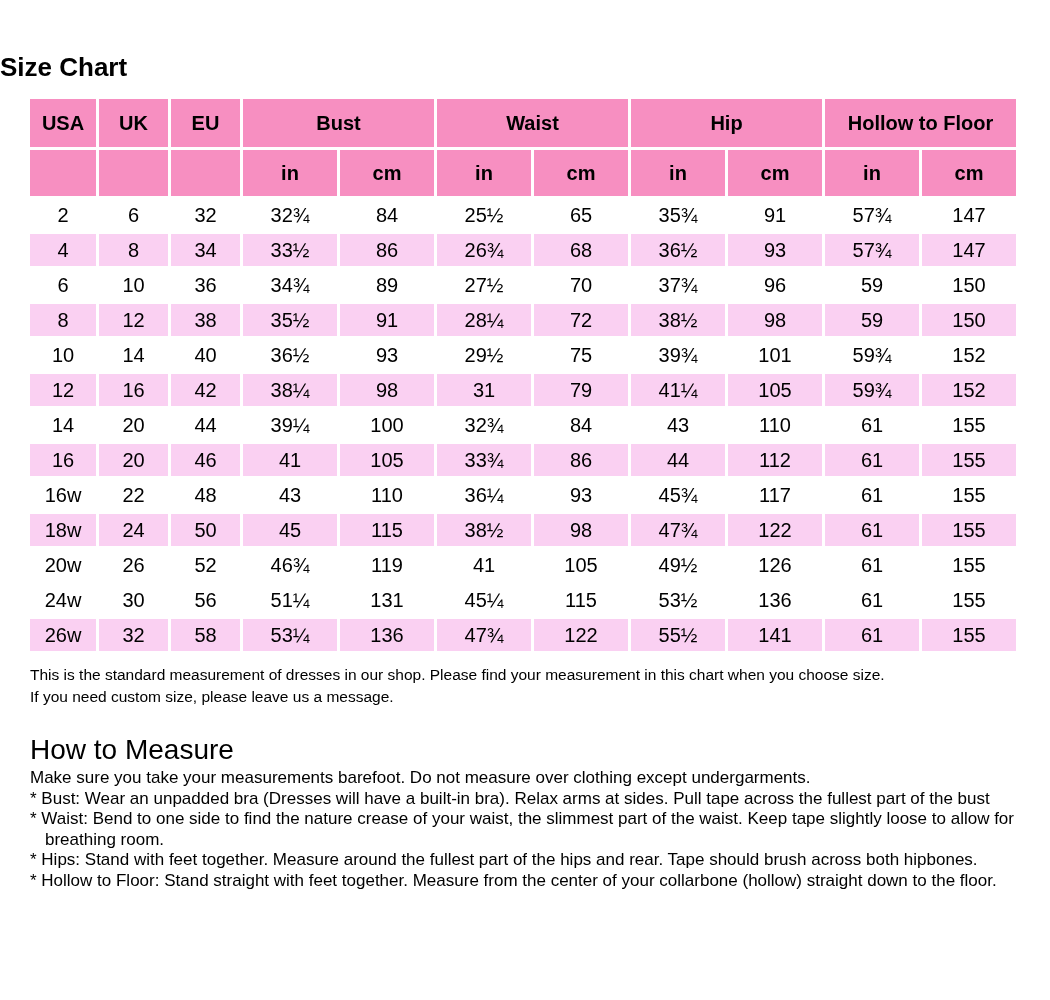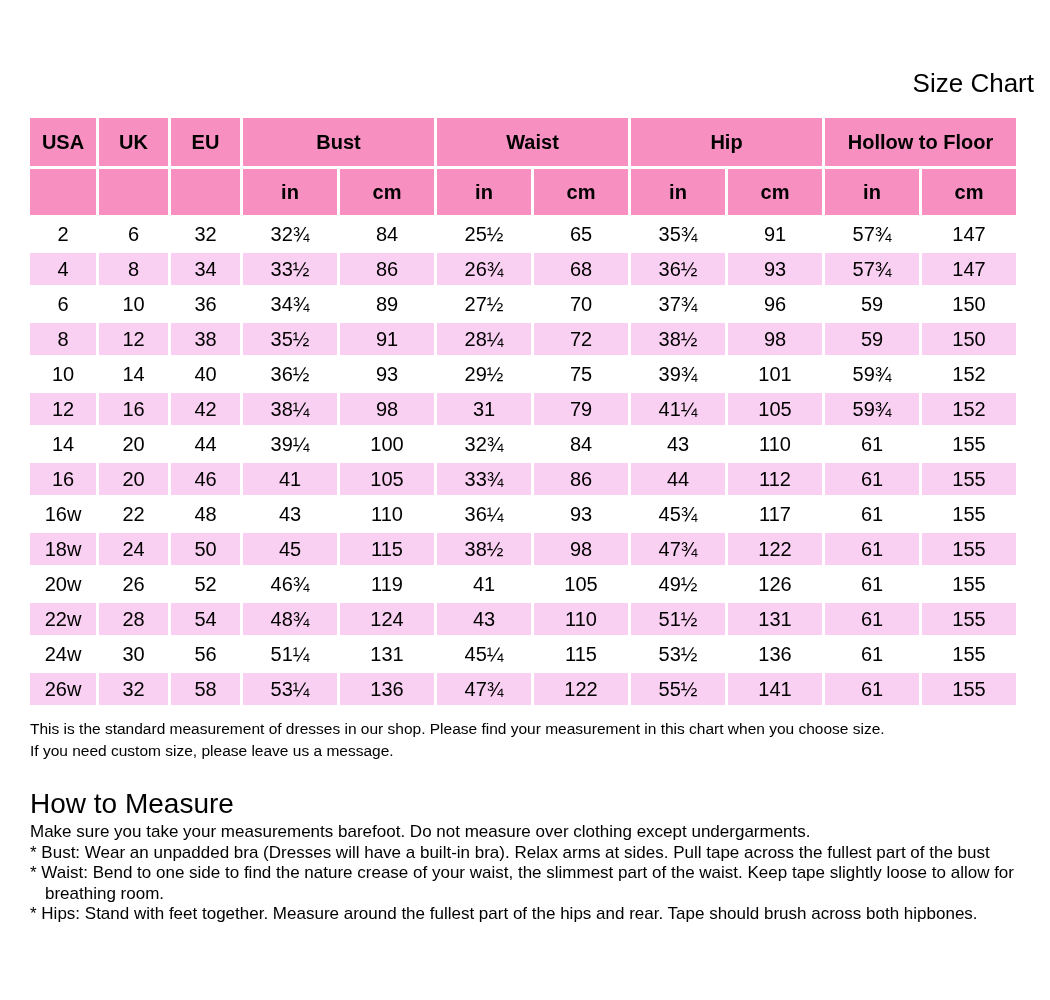"Size Chart" h1.title { font-weight: normal -> bold; margin: 16px -> 0; text-align: right -> left }
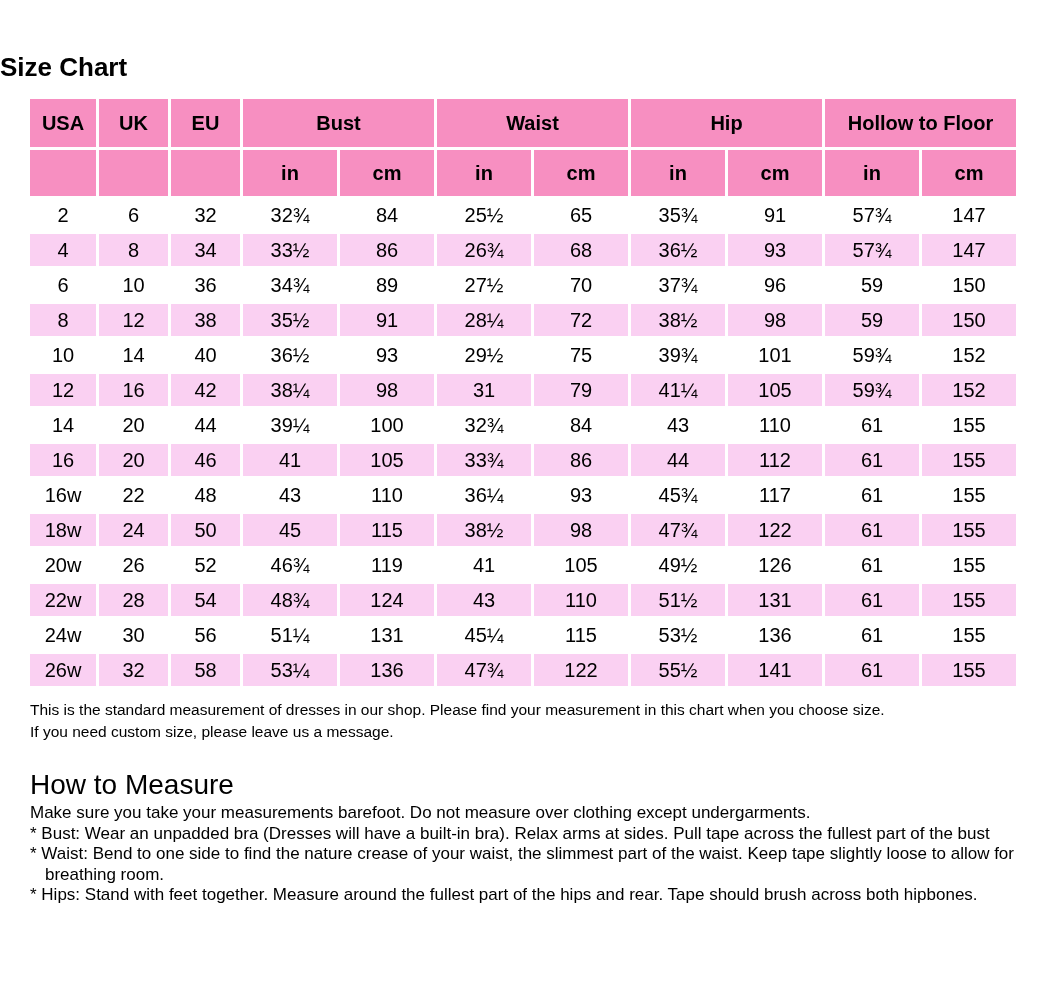"22w" tr.alt { html: <tr> <td>22w</td> <td>28</td> <td>54</td> <td>48¾</td> <td>124</td> <td>43</td> <td>110</td> <td>51½</td> <td>131</td> <td>61</td> <td>155</td> </tr> -> none }
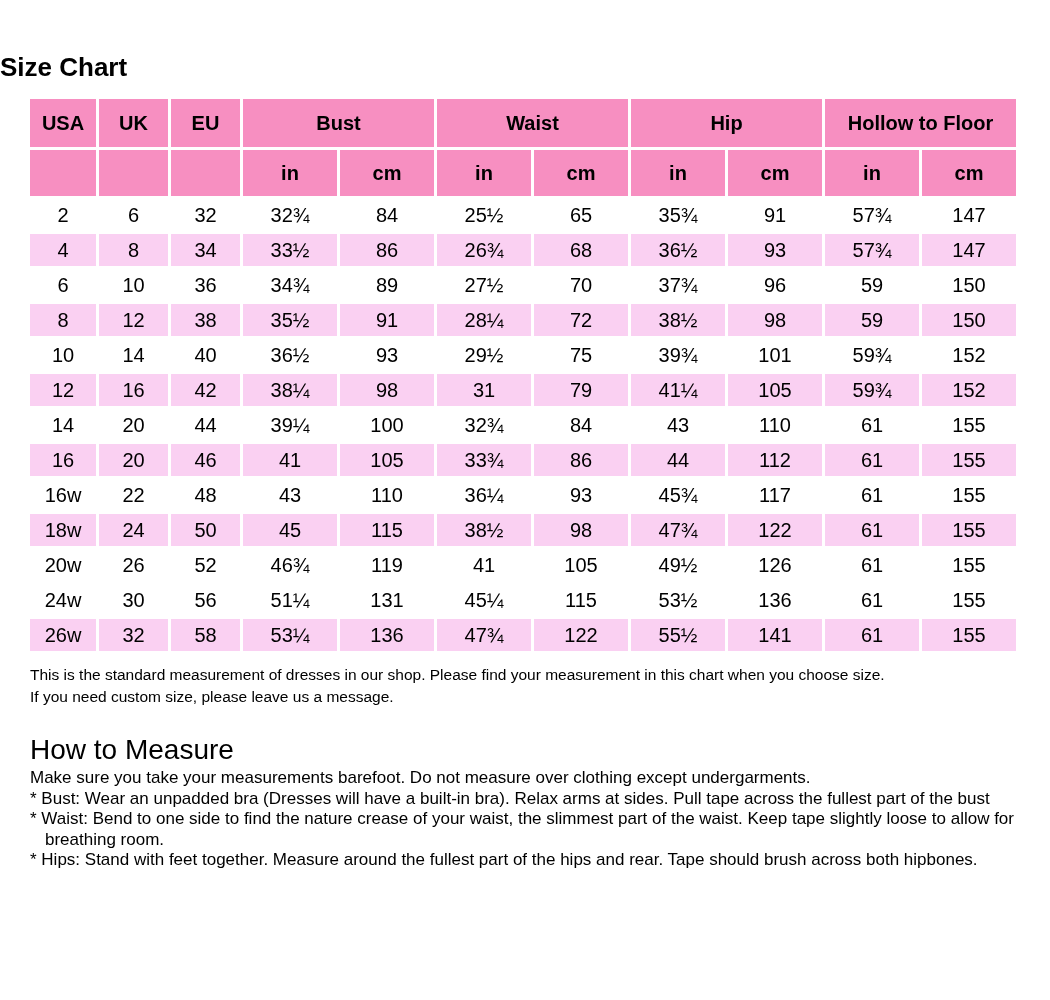"* Hollow to Floor: Stand" p { html: none -> <p>* Hollow to Floor: Stand straight with feet together. Measure from the center of your collarbone (hollow) straight down to the floor.</p> }
